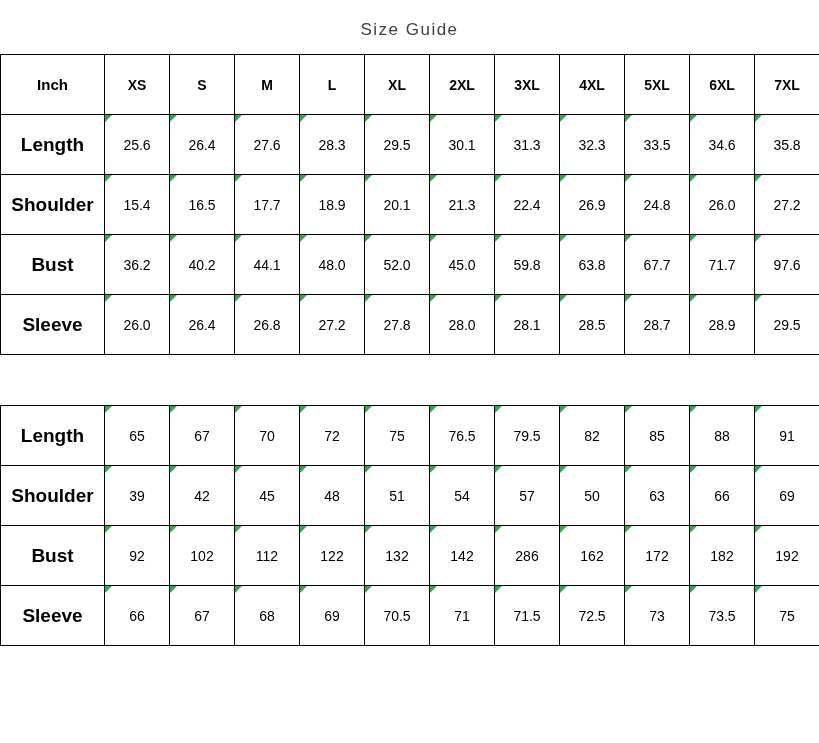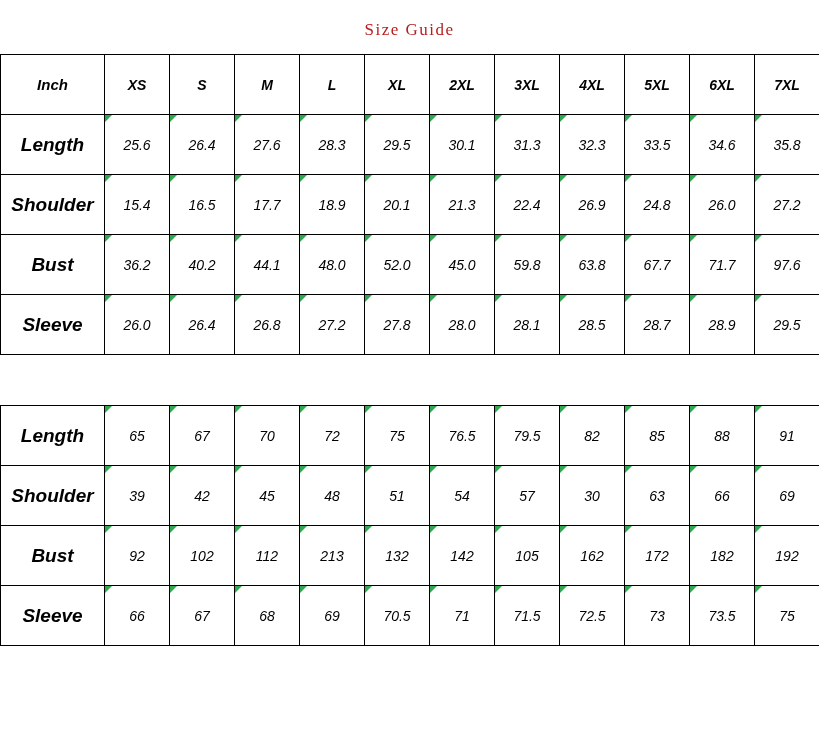"Size Guide" .title { color: #b91c1c -> #404040; font-family: Liberation Serif, serif -> Liberation Sans, sans-serif }
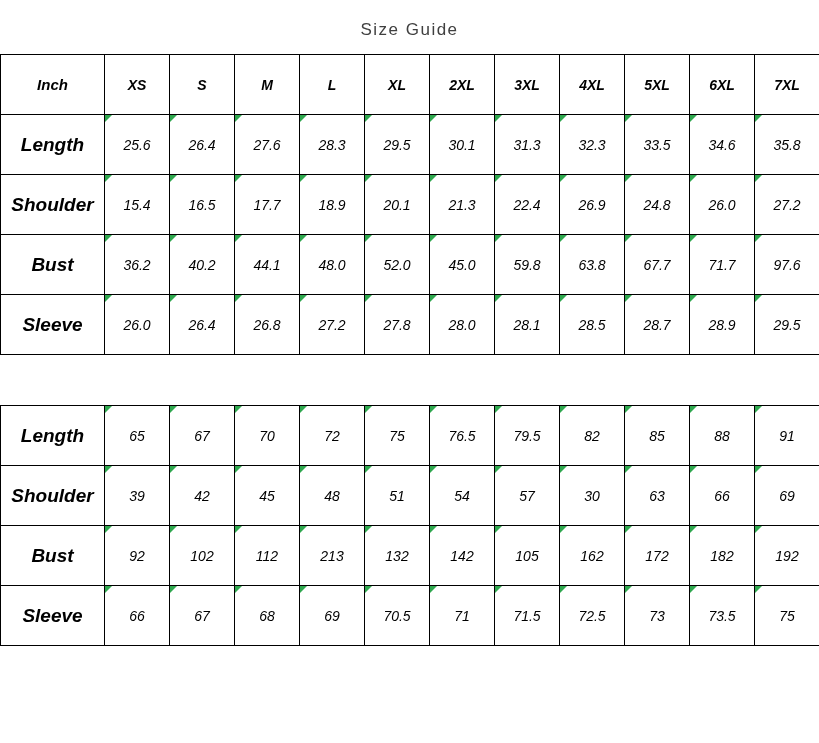"Inch" table.sizes { font-style: italic -> none }
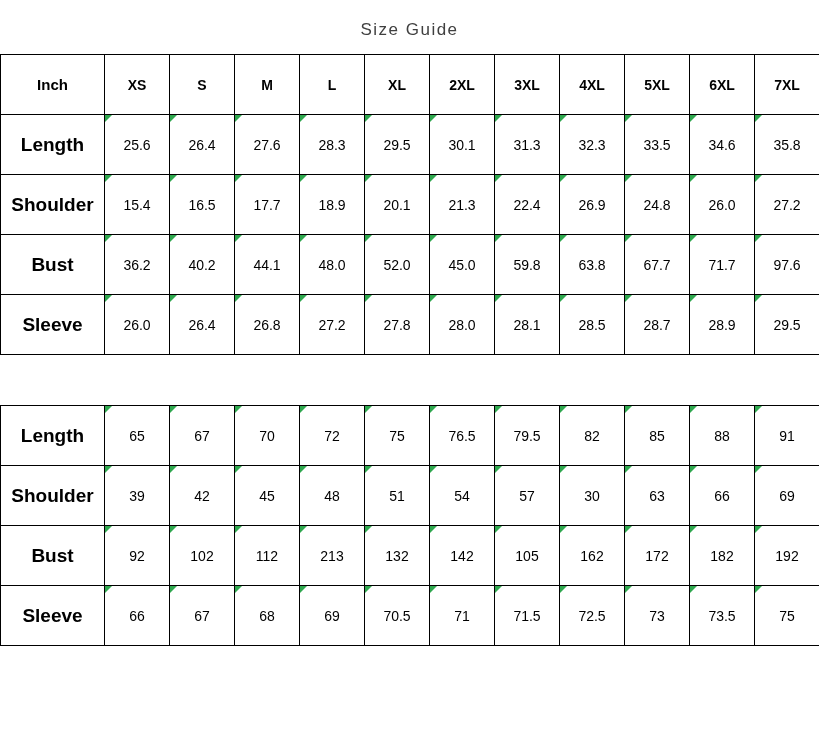"30" td.mark { text: 30 -> 50 }
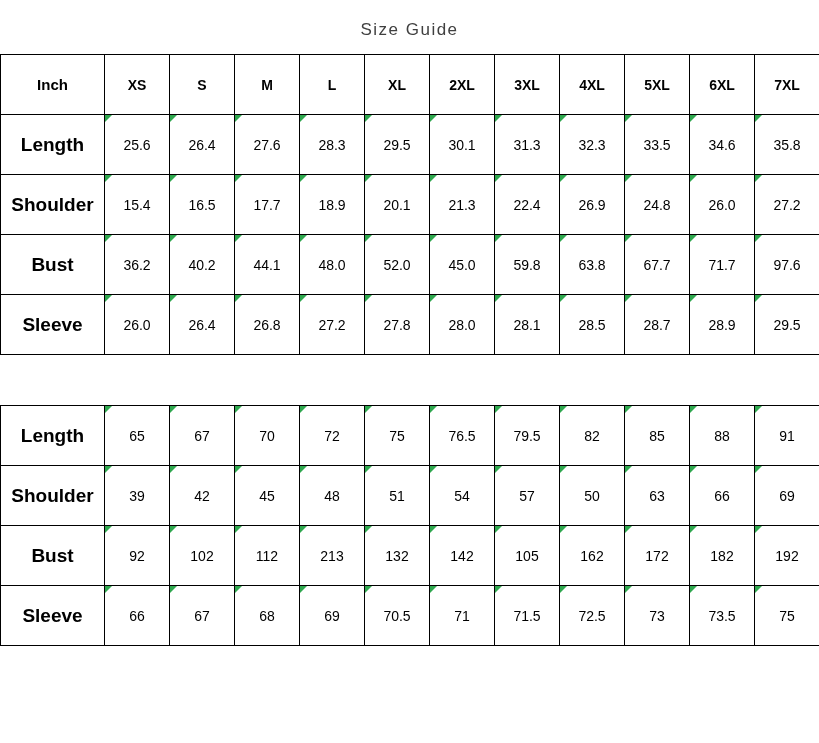"213" td.mark { text: 213 -> 122 }
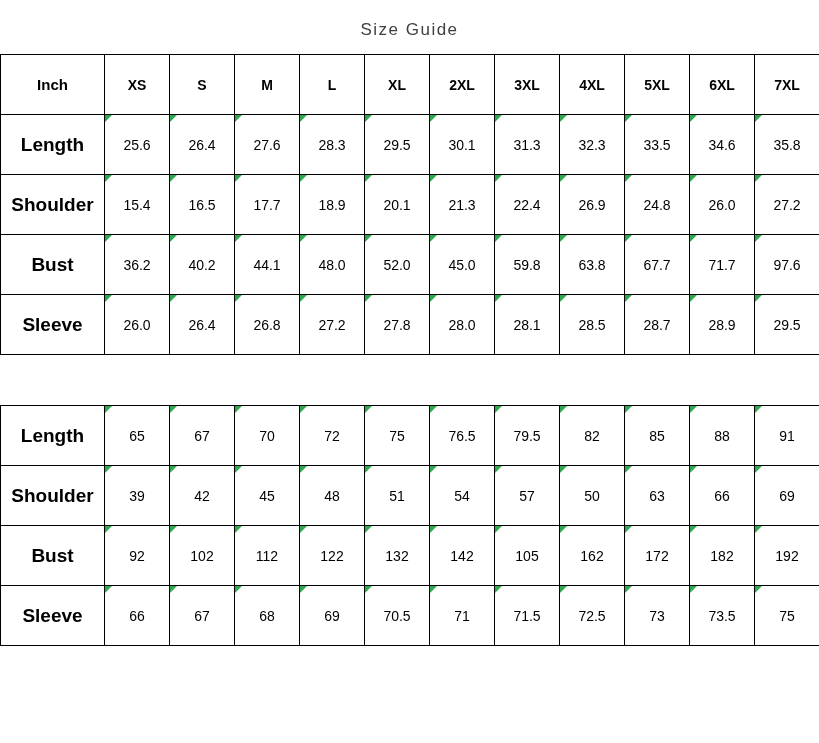"105" td.mark { text: 105 -> 286 }
